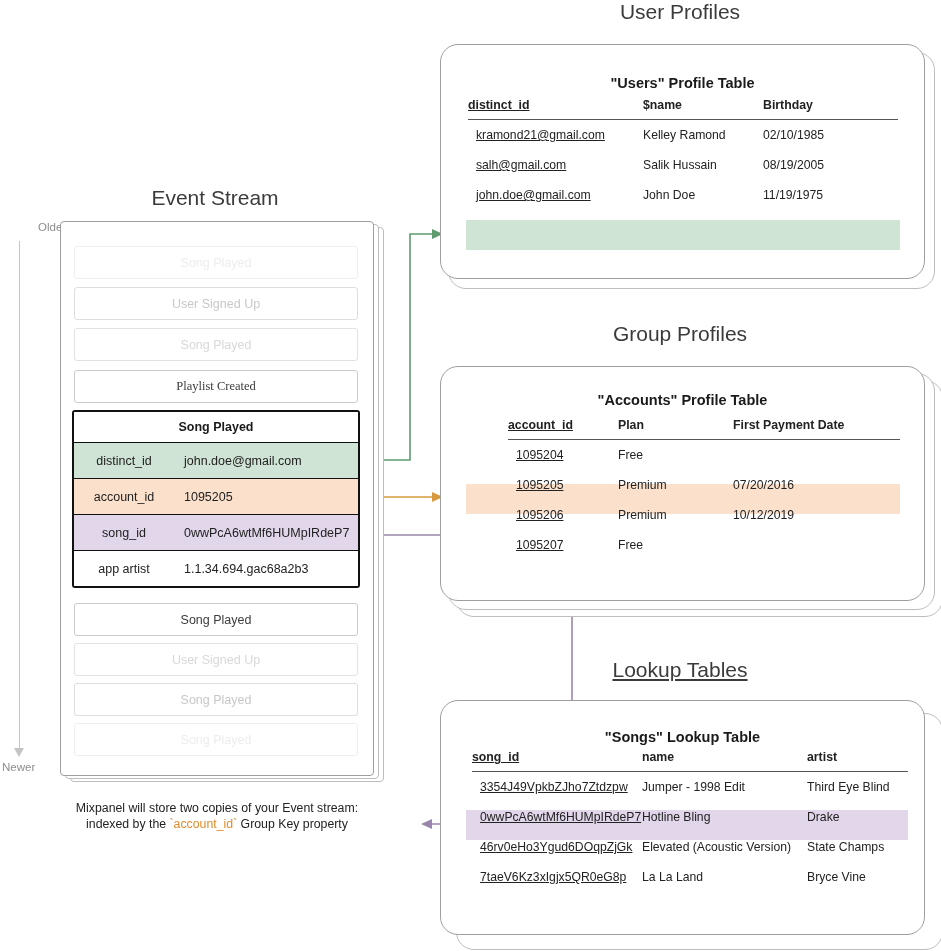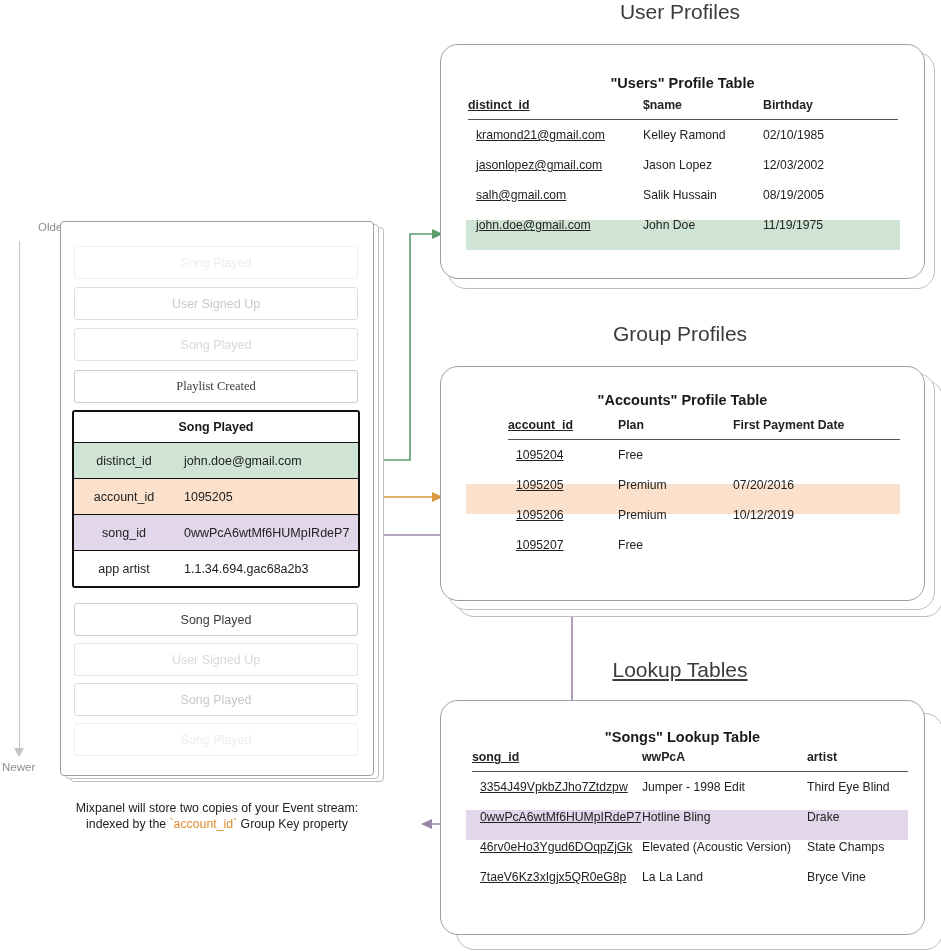"jasonlopez@gmail.com" tr { html: <tr> <td><span>jasonlopez@gmail.com</span></td> <td>Jason Lopez</td> <td>12/03/2002</td> </tr> -> none }
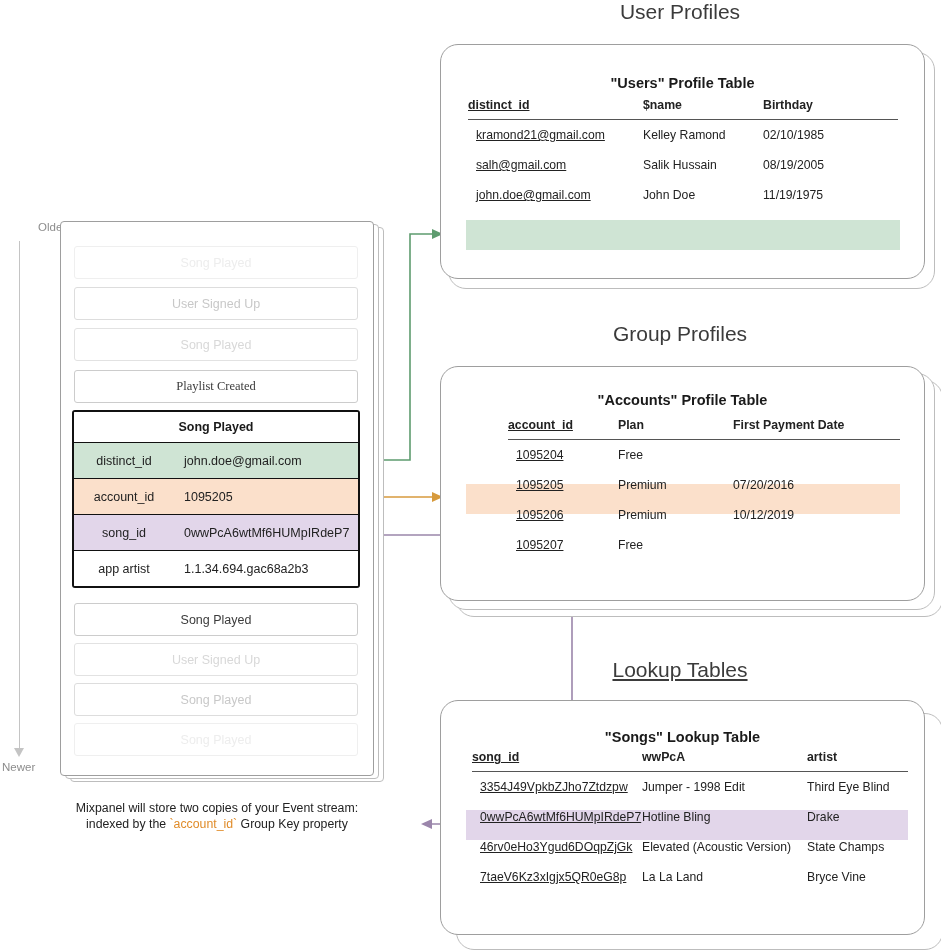"Event Stream" div.section-title { html: none -> <div>Event Stream</div> }
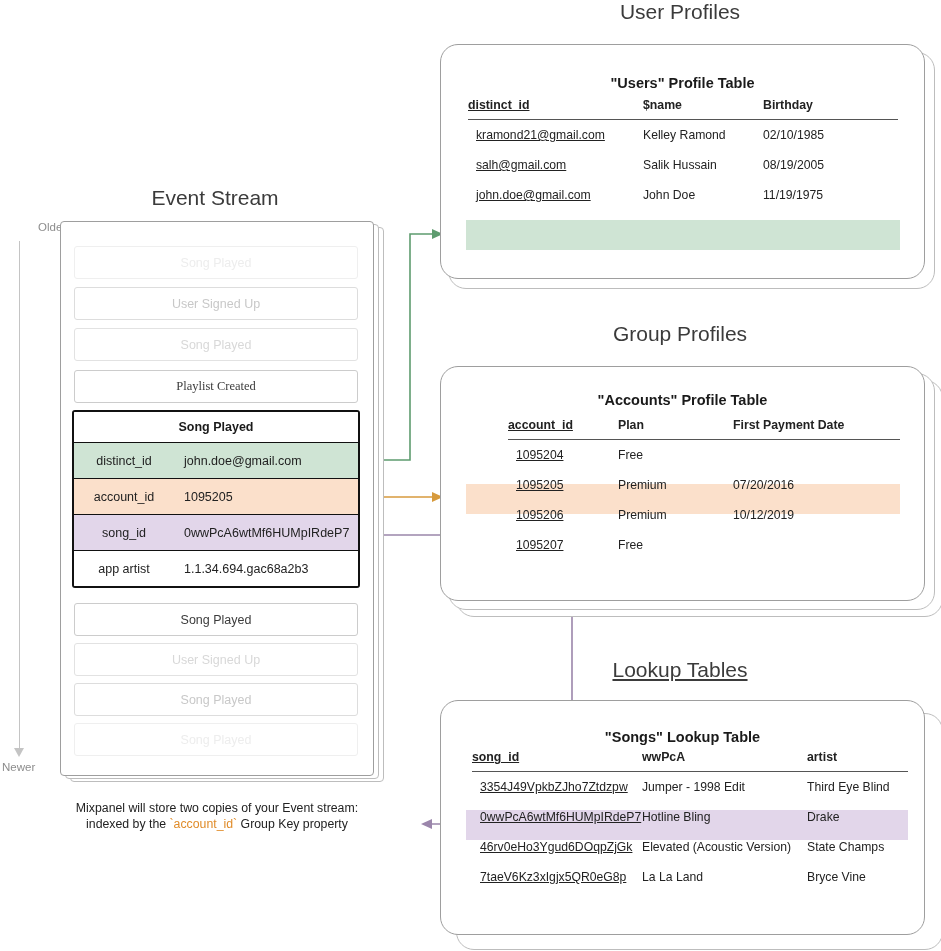"wwPcA" th { text: wwPcA -> name }
